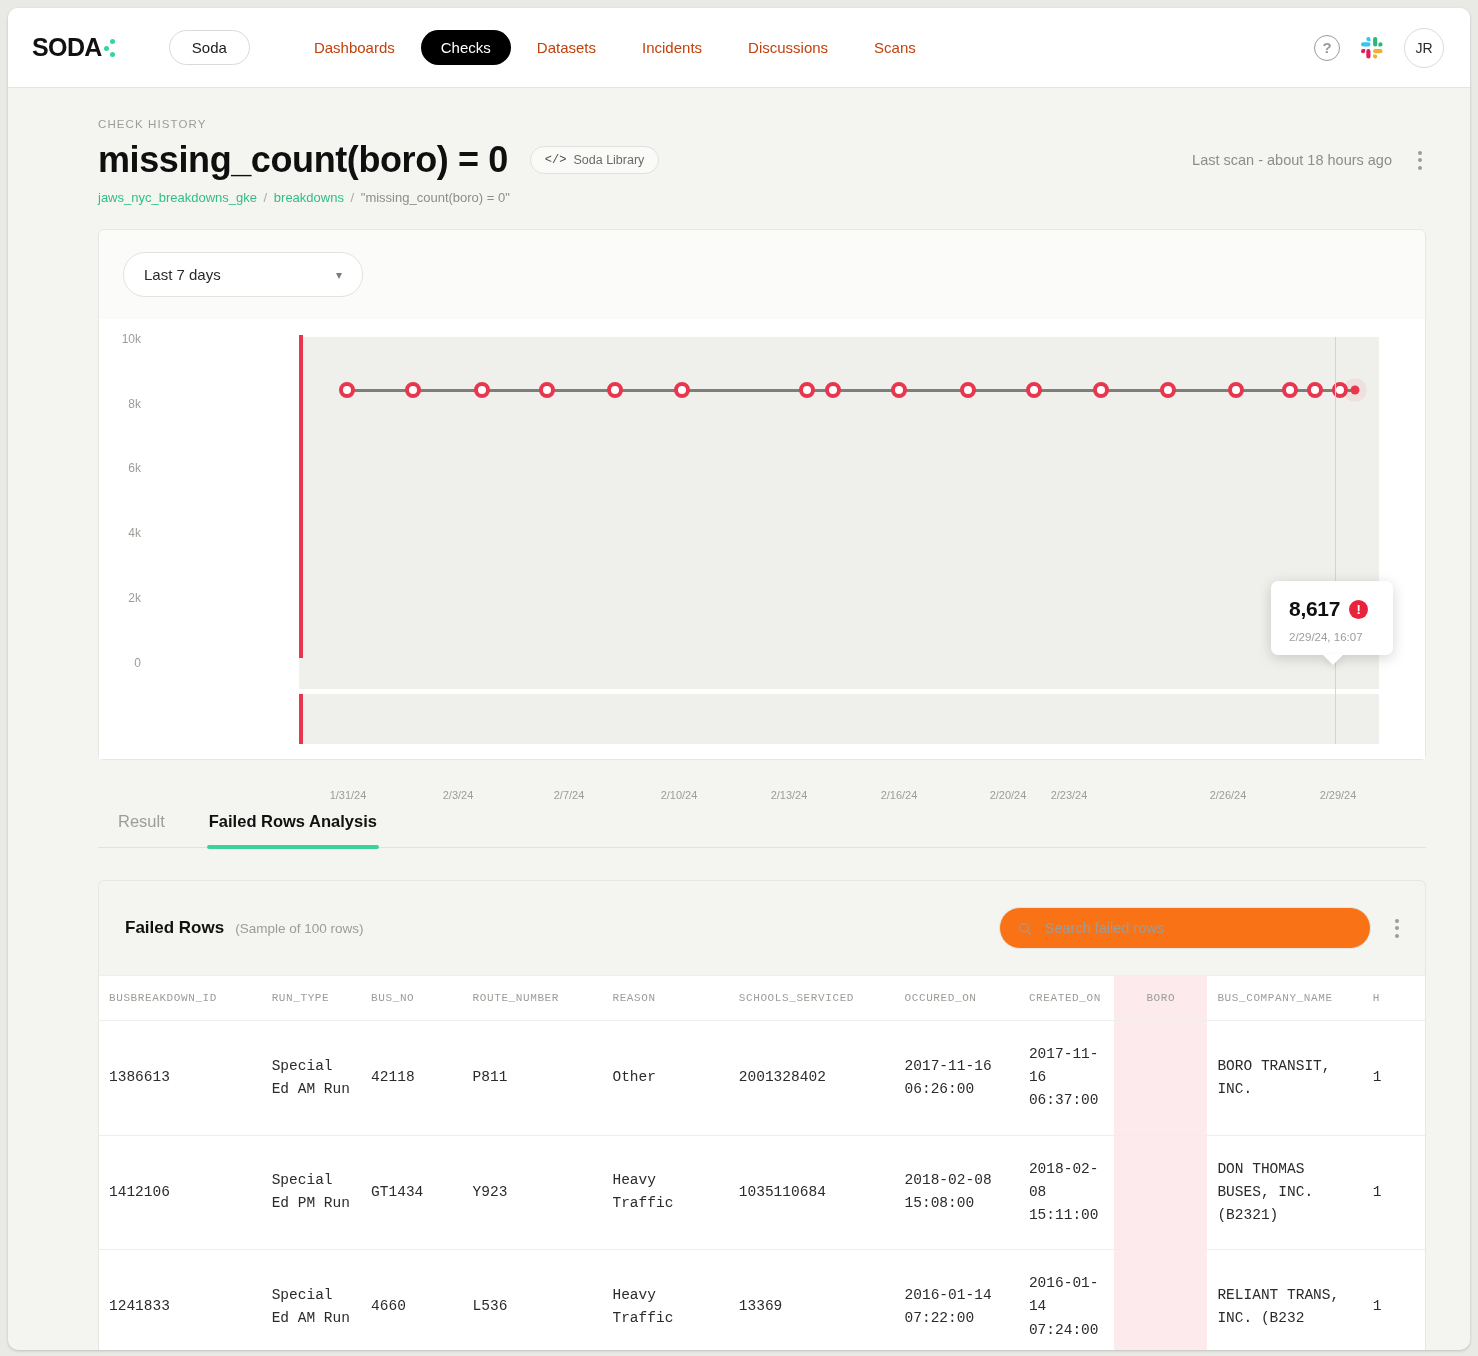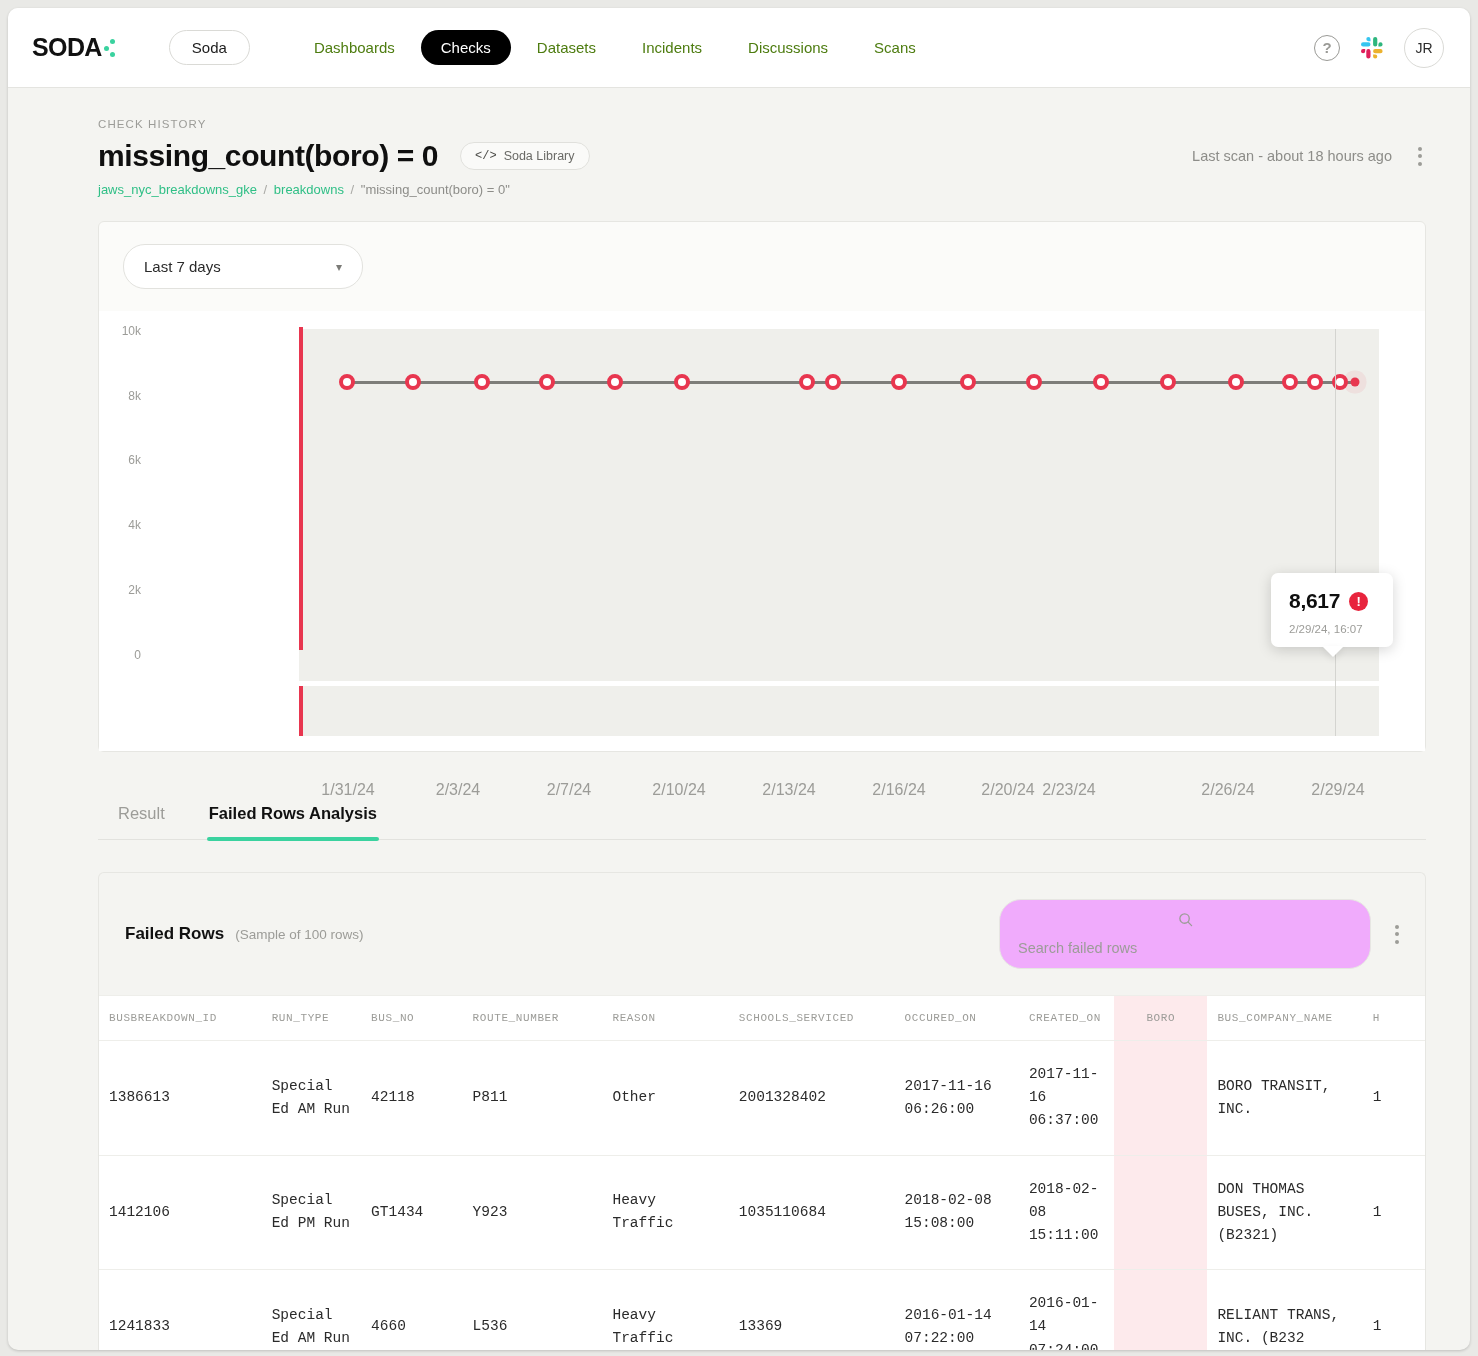"Dashboards" .nav-item { color: #4d7c0f -> #c2410c }
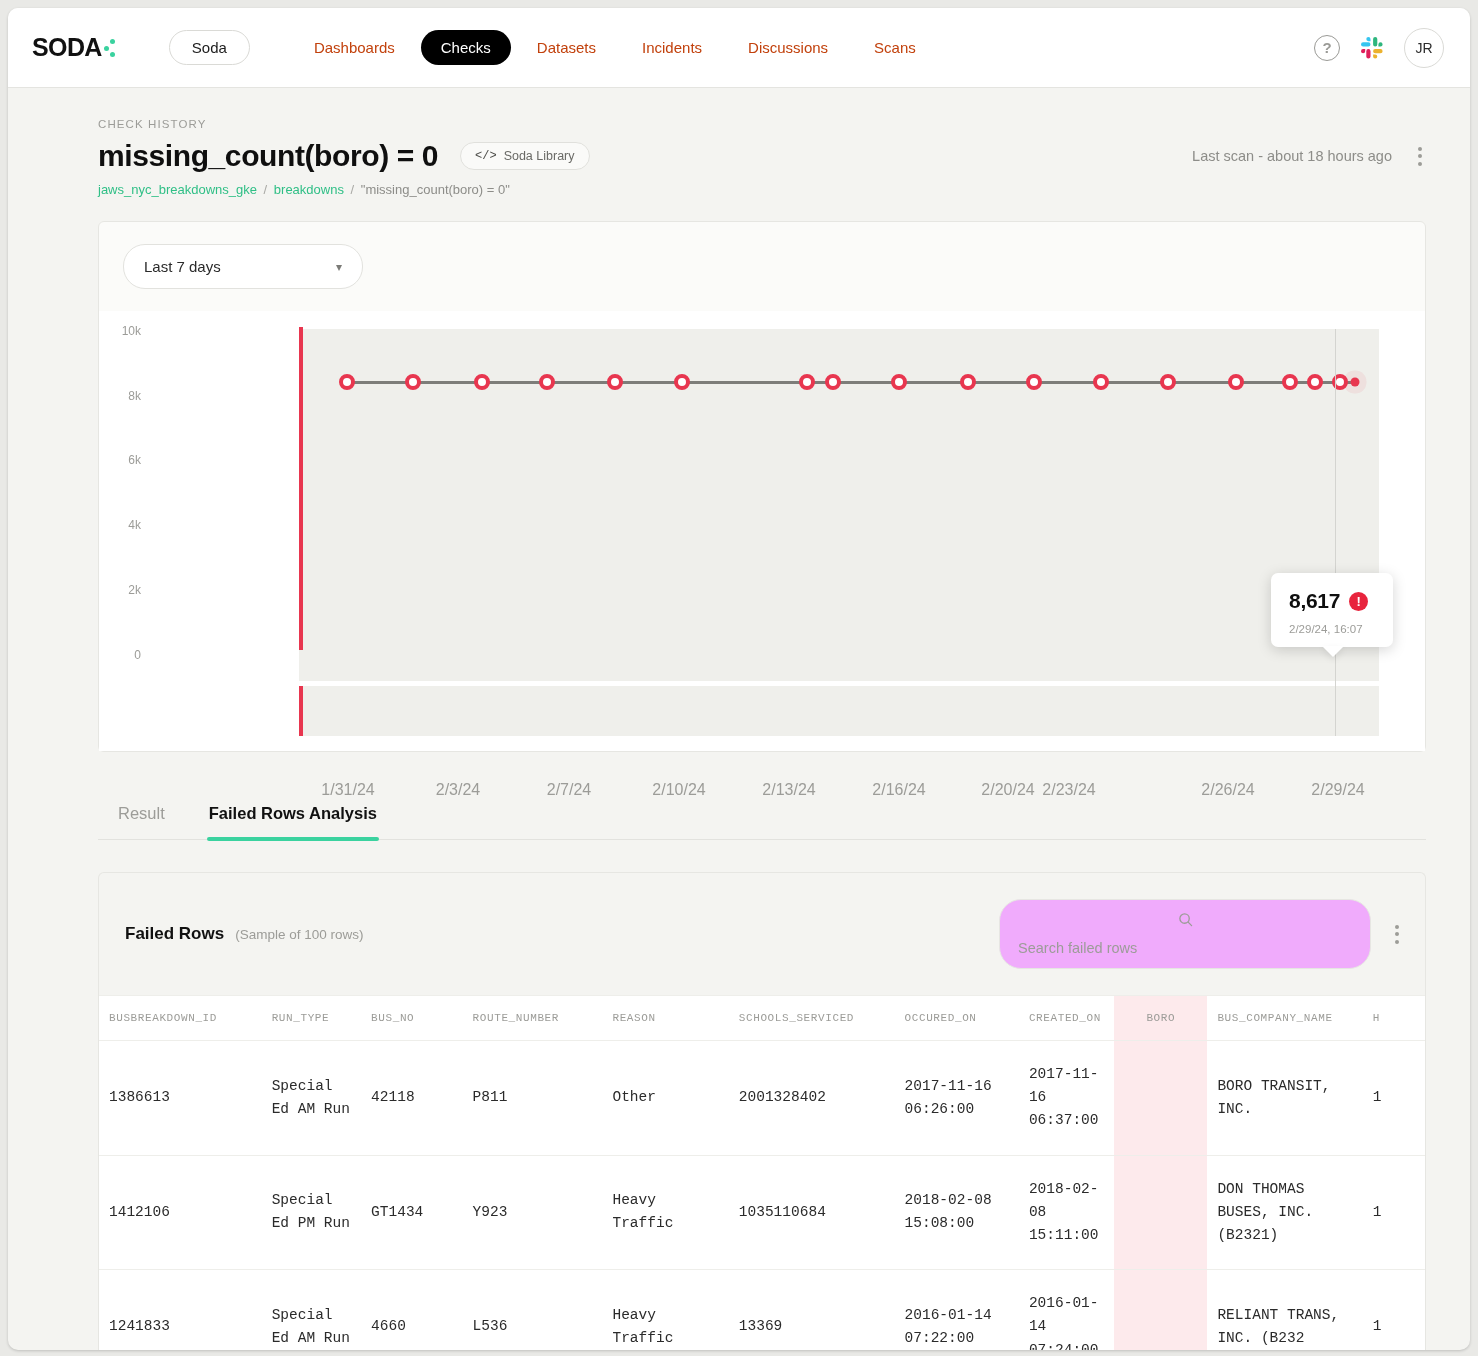"missing_count(boro) = 0" .page-title { font-size: 30px -> 36px }
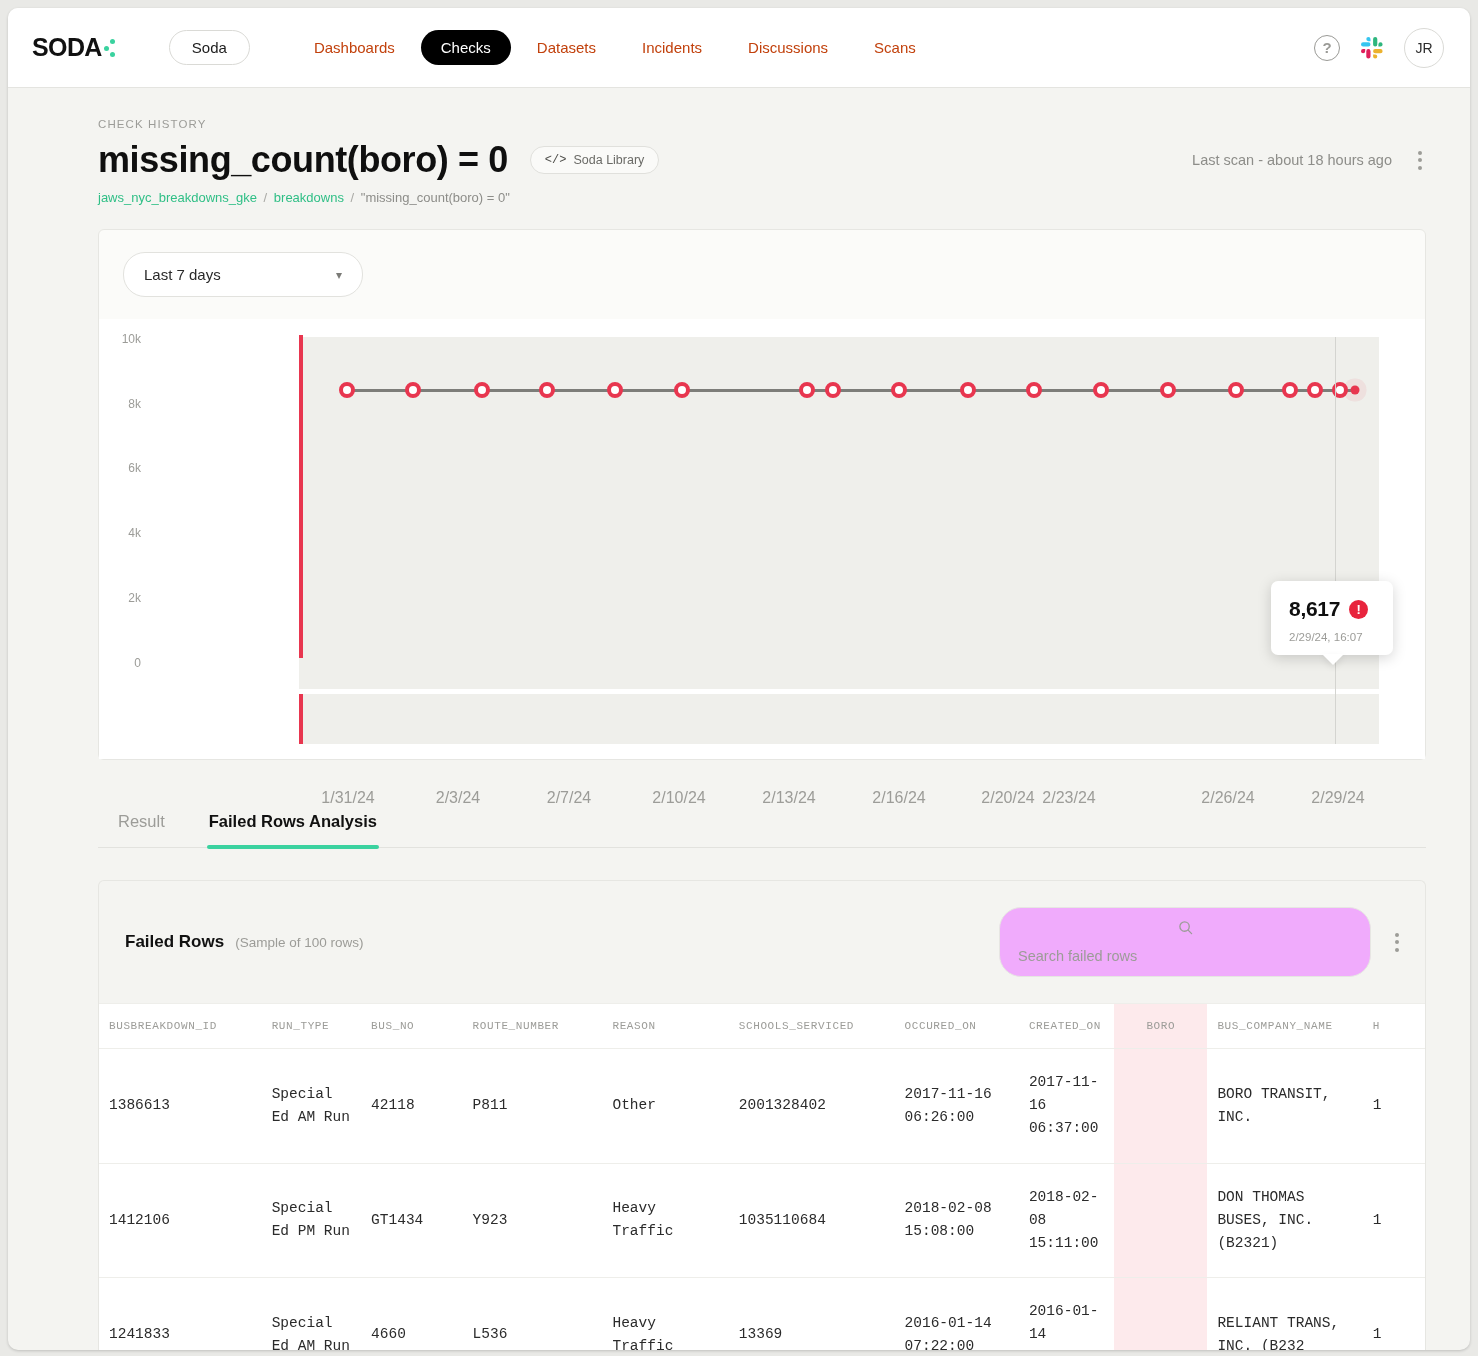"1/31/24" .xlabel { font-size: 16px -> 11px }
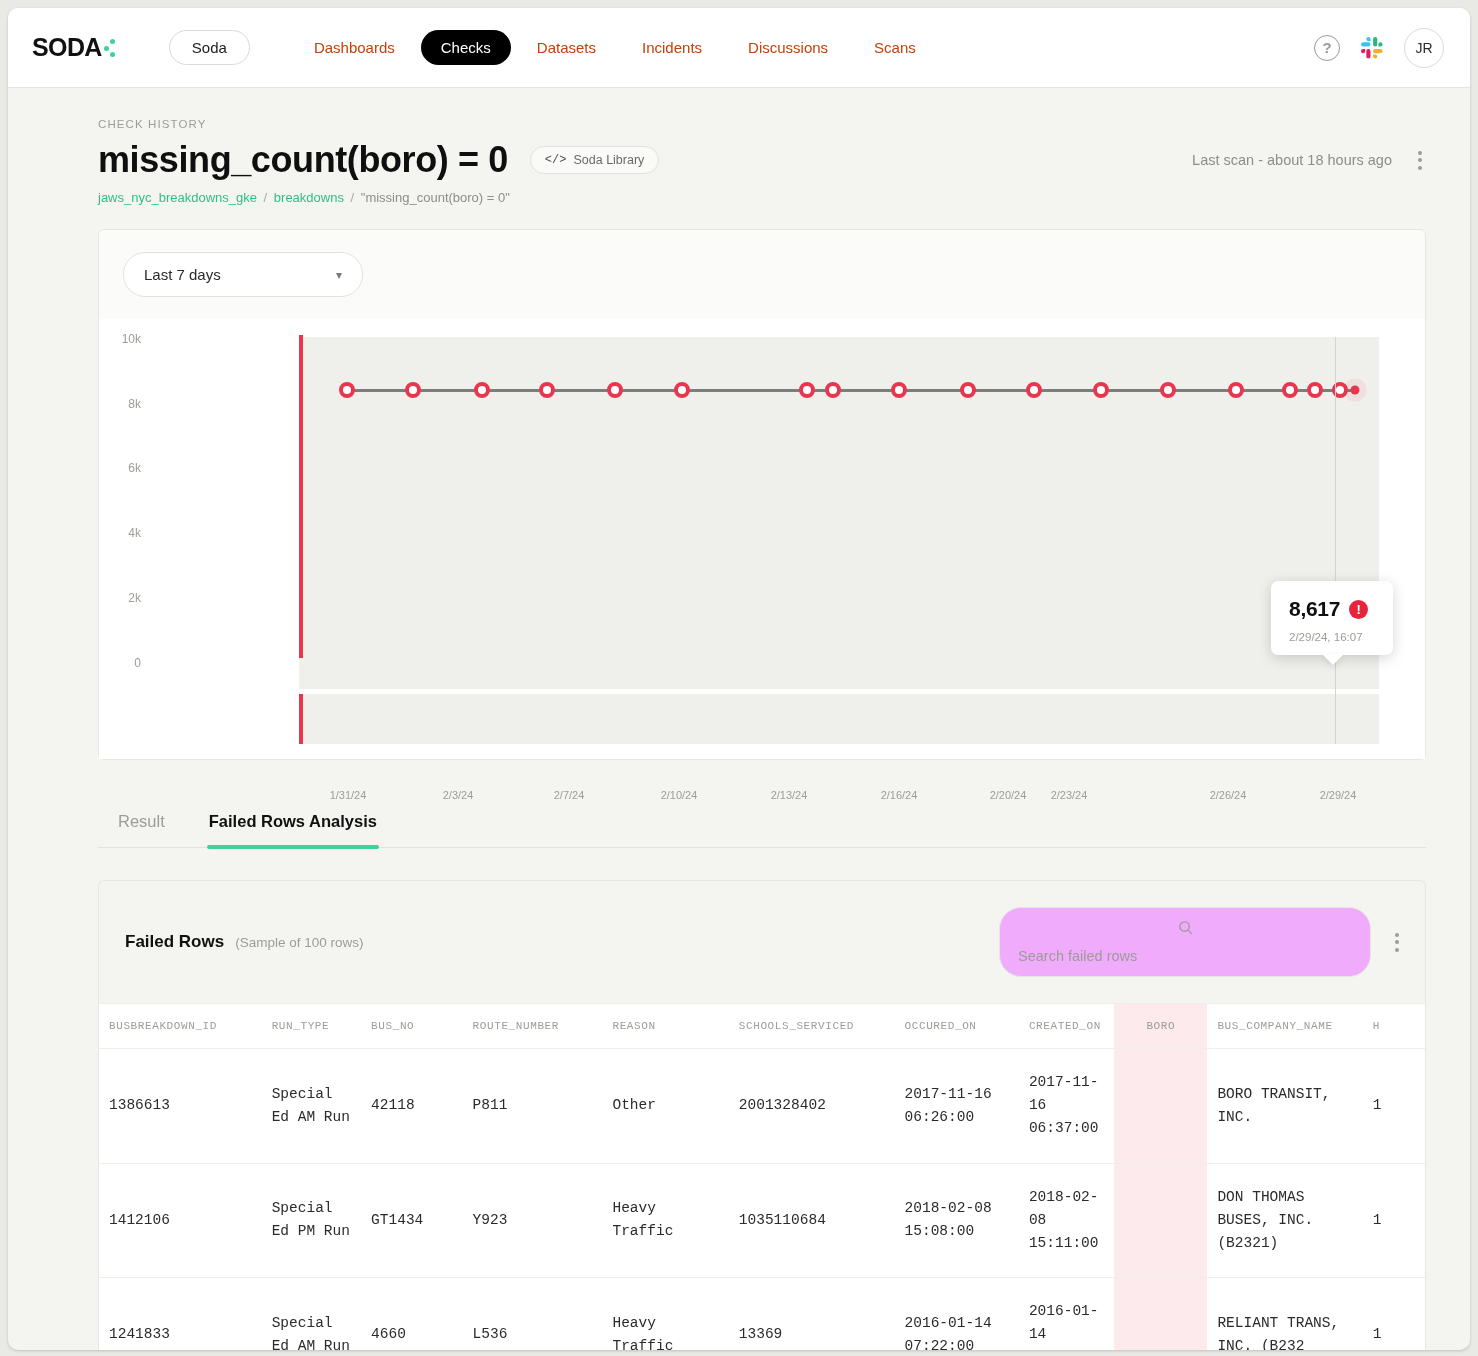"Search failed rows" .search-box { background: #f0abfc -> #f97316; flex-direction: column -> none }
